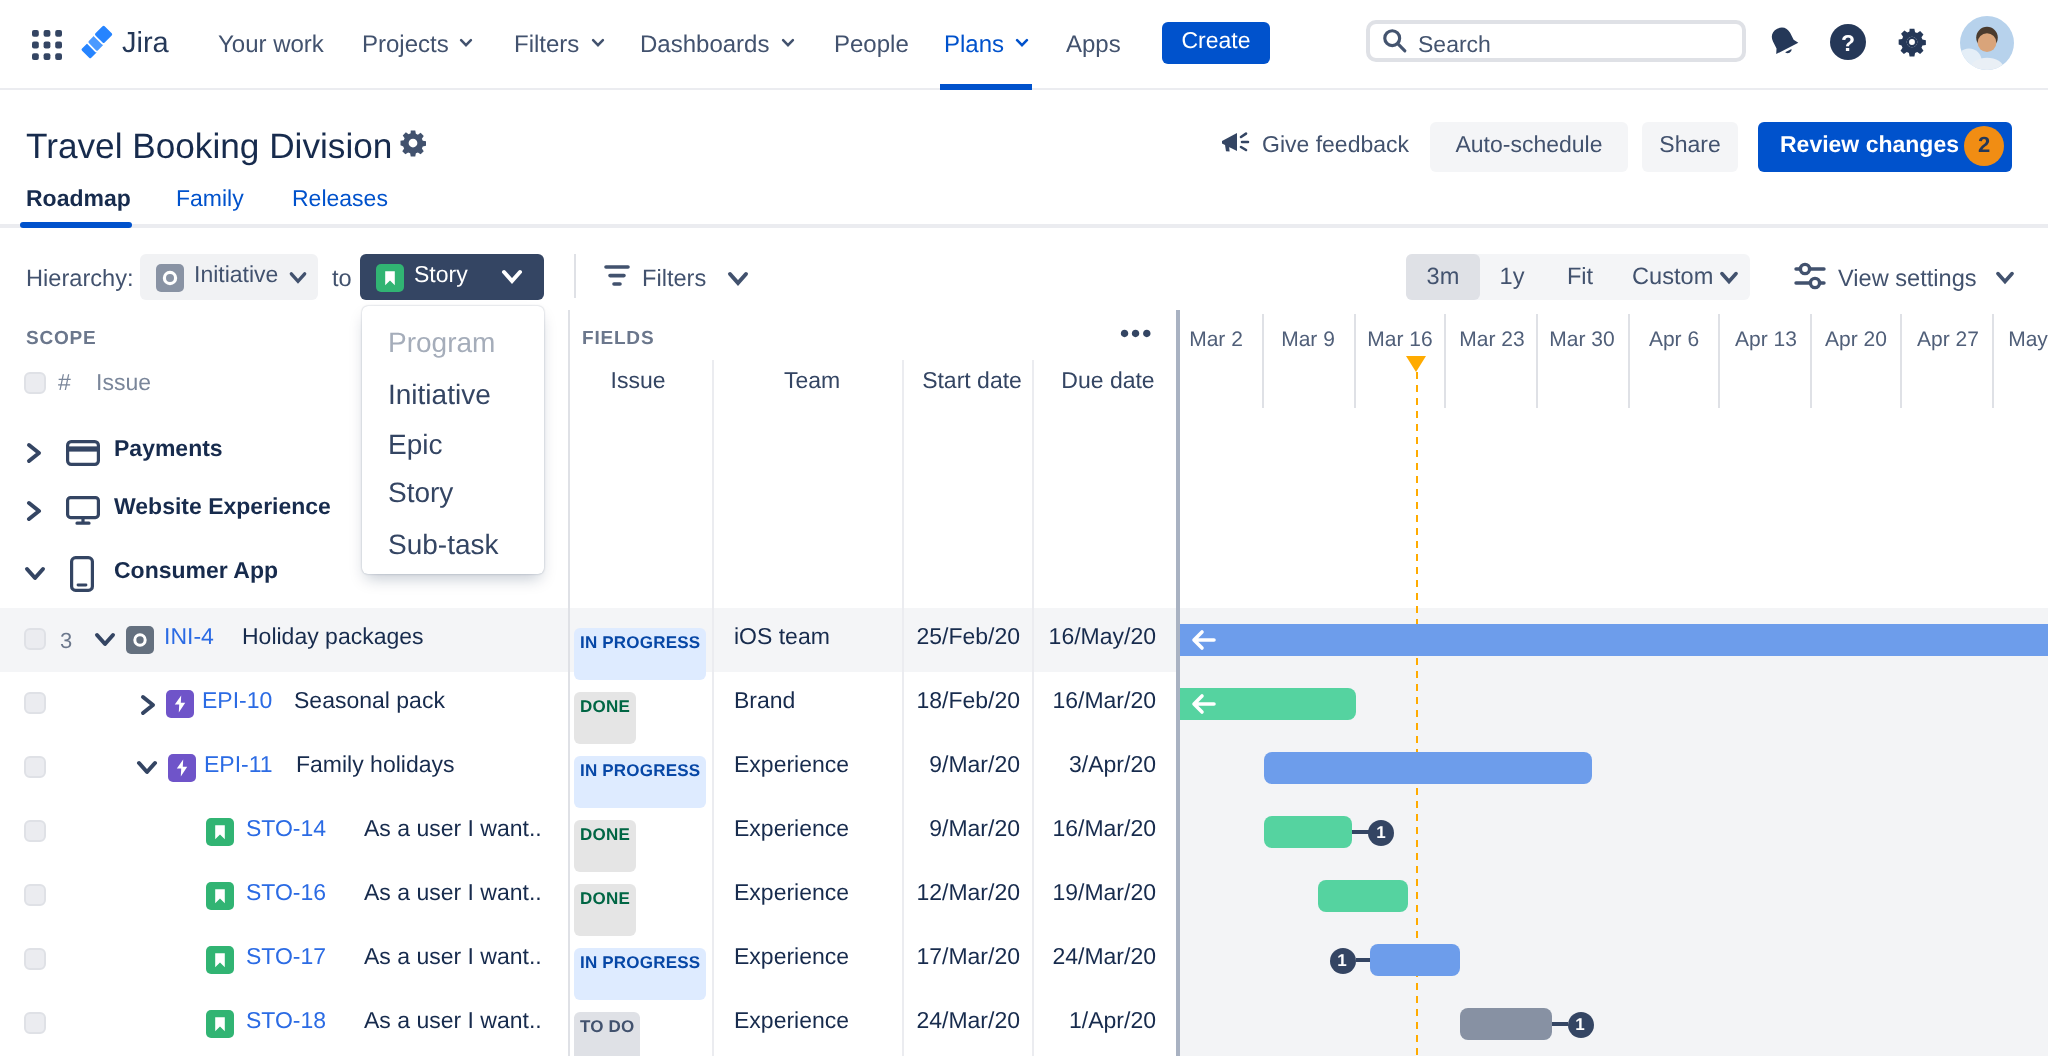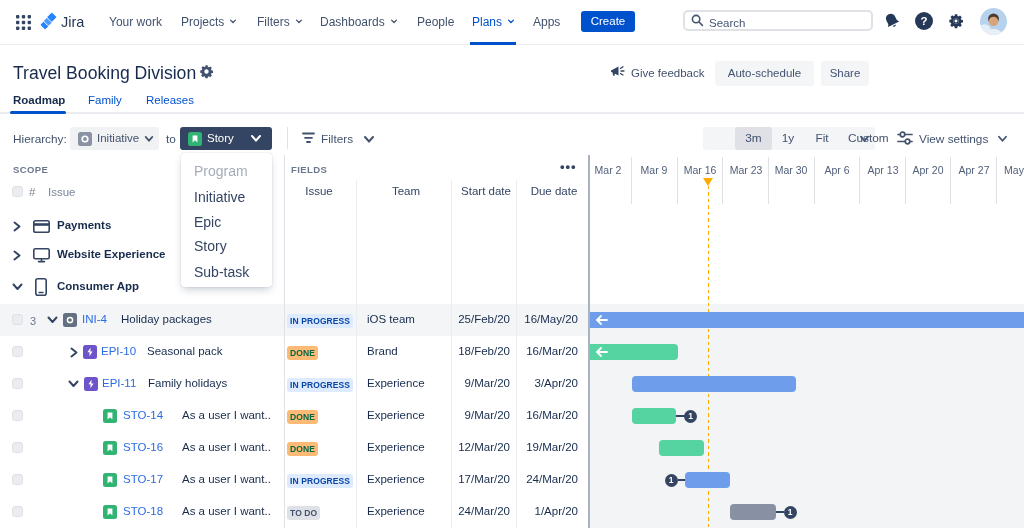"Review changes" div { html: none -> <div> <span>Review changes</span> <span>2</span> </div> }
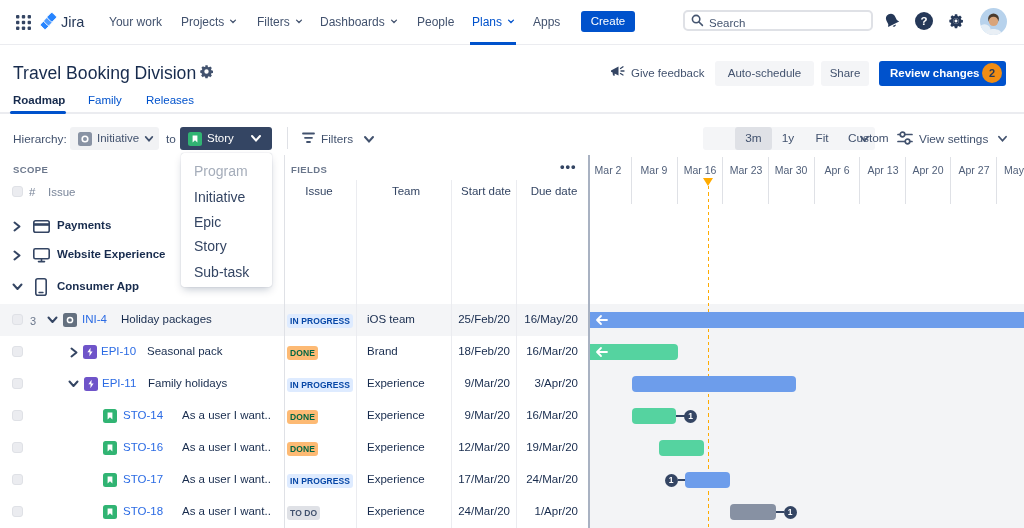"3m" #zoomgrp .seg { margin-left: 32px -> none }
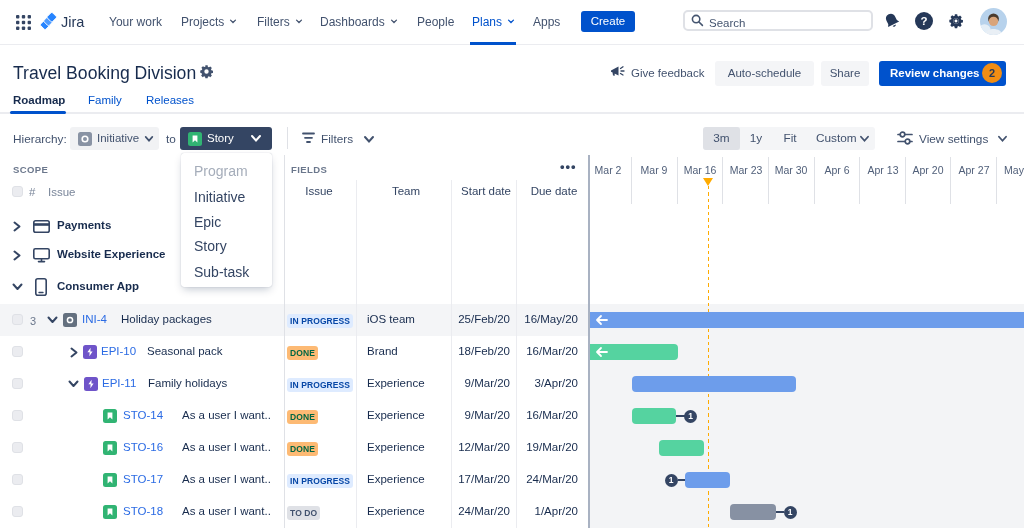"IN PROGRESS" .loz { height: 14px -> 26px }
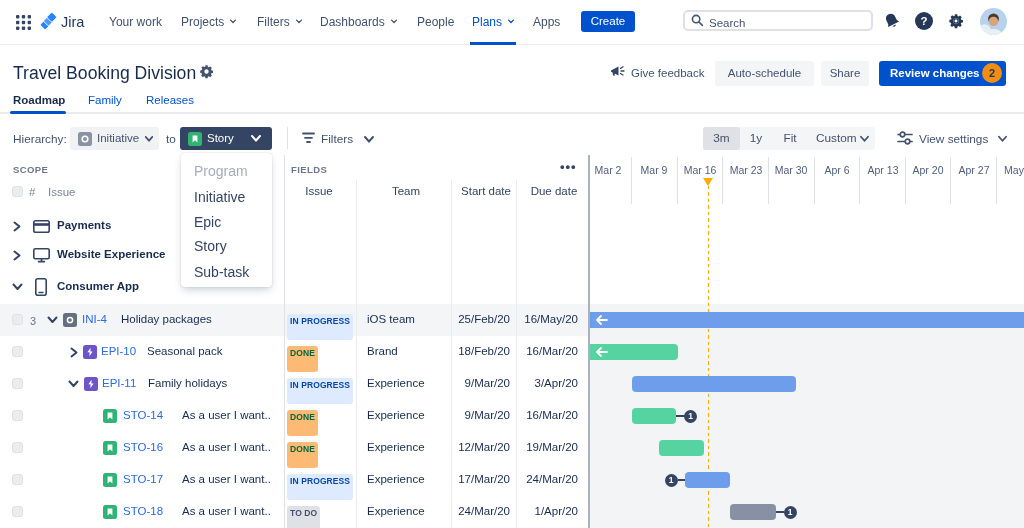"DONE" .loz.done { background: #fdba74 -> #e5e5e5 }
